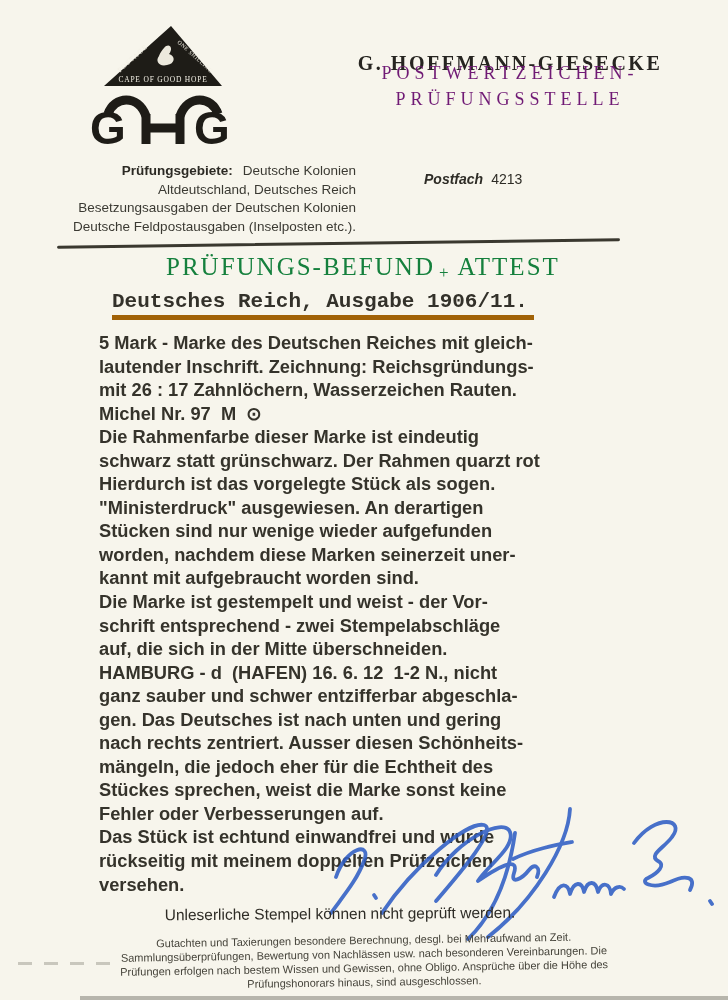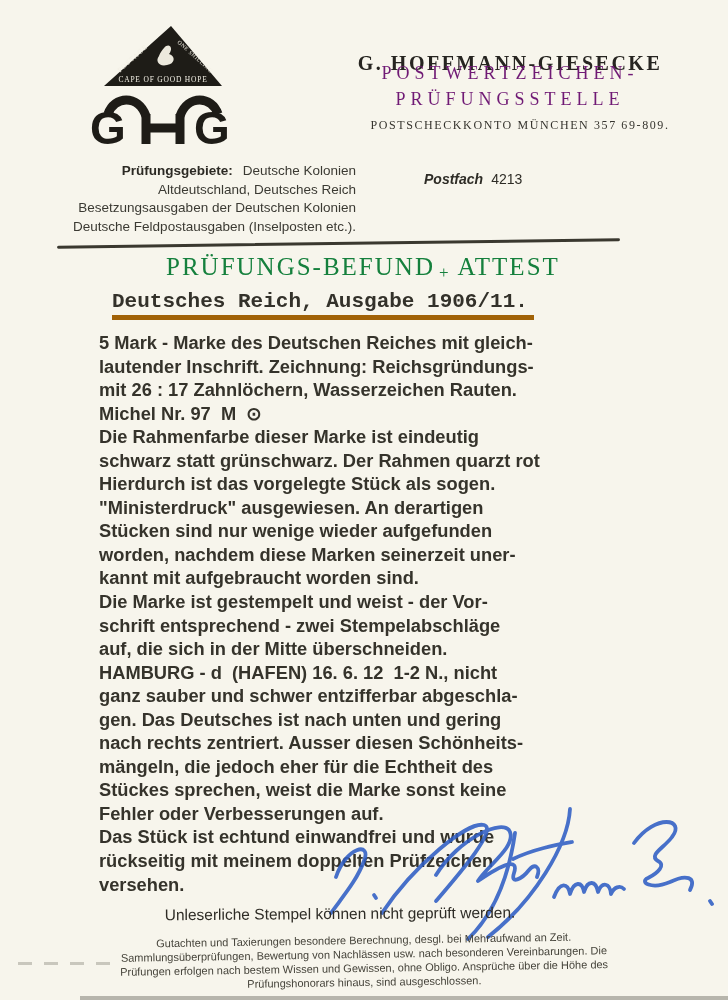"POSTSCHECKKONTO MÜNCHEN 357 69-809." div.lh-account { html: <div>POSTSCHECKKONTO MÜNCHEN 357 69-809.</div> -> none }
